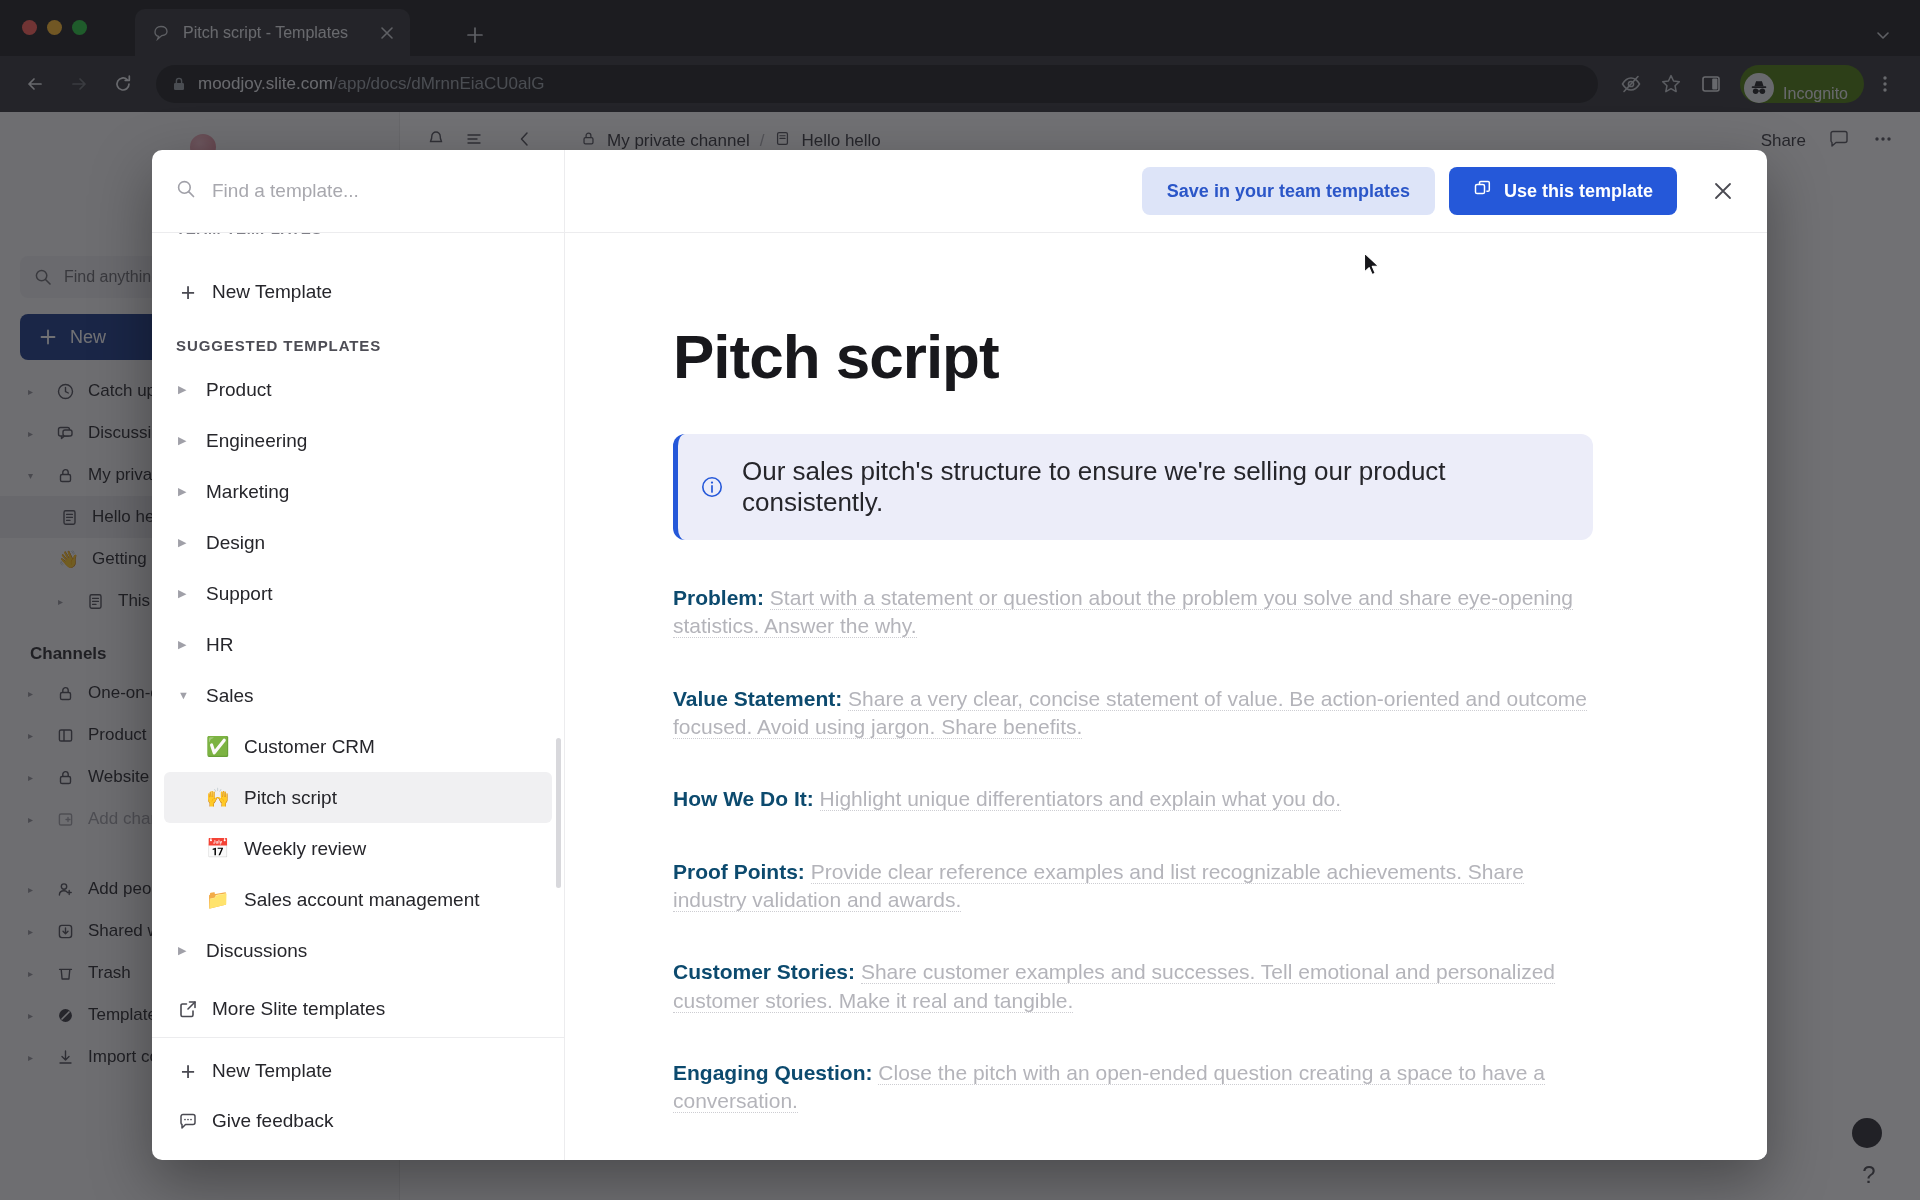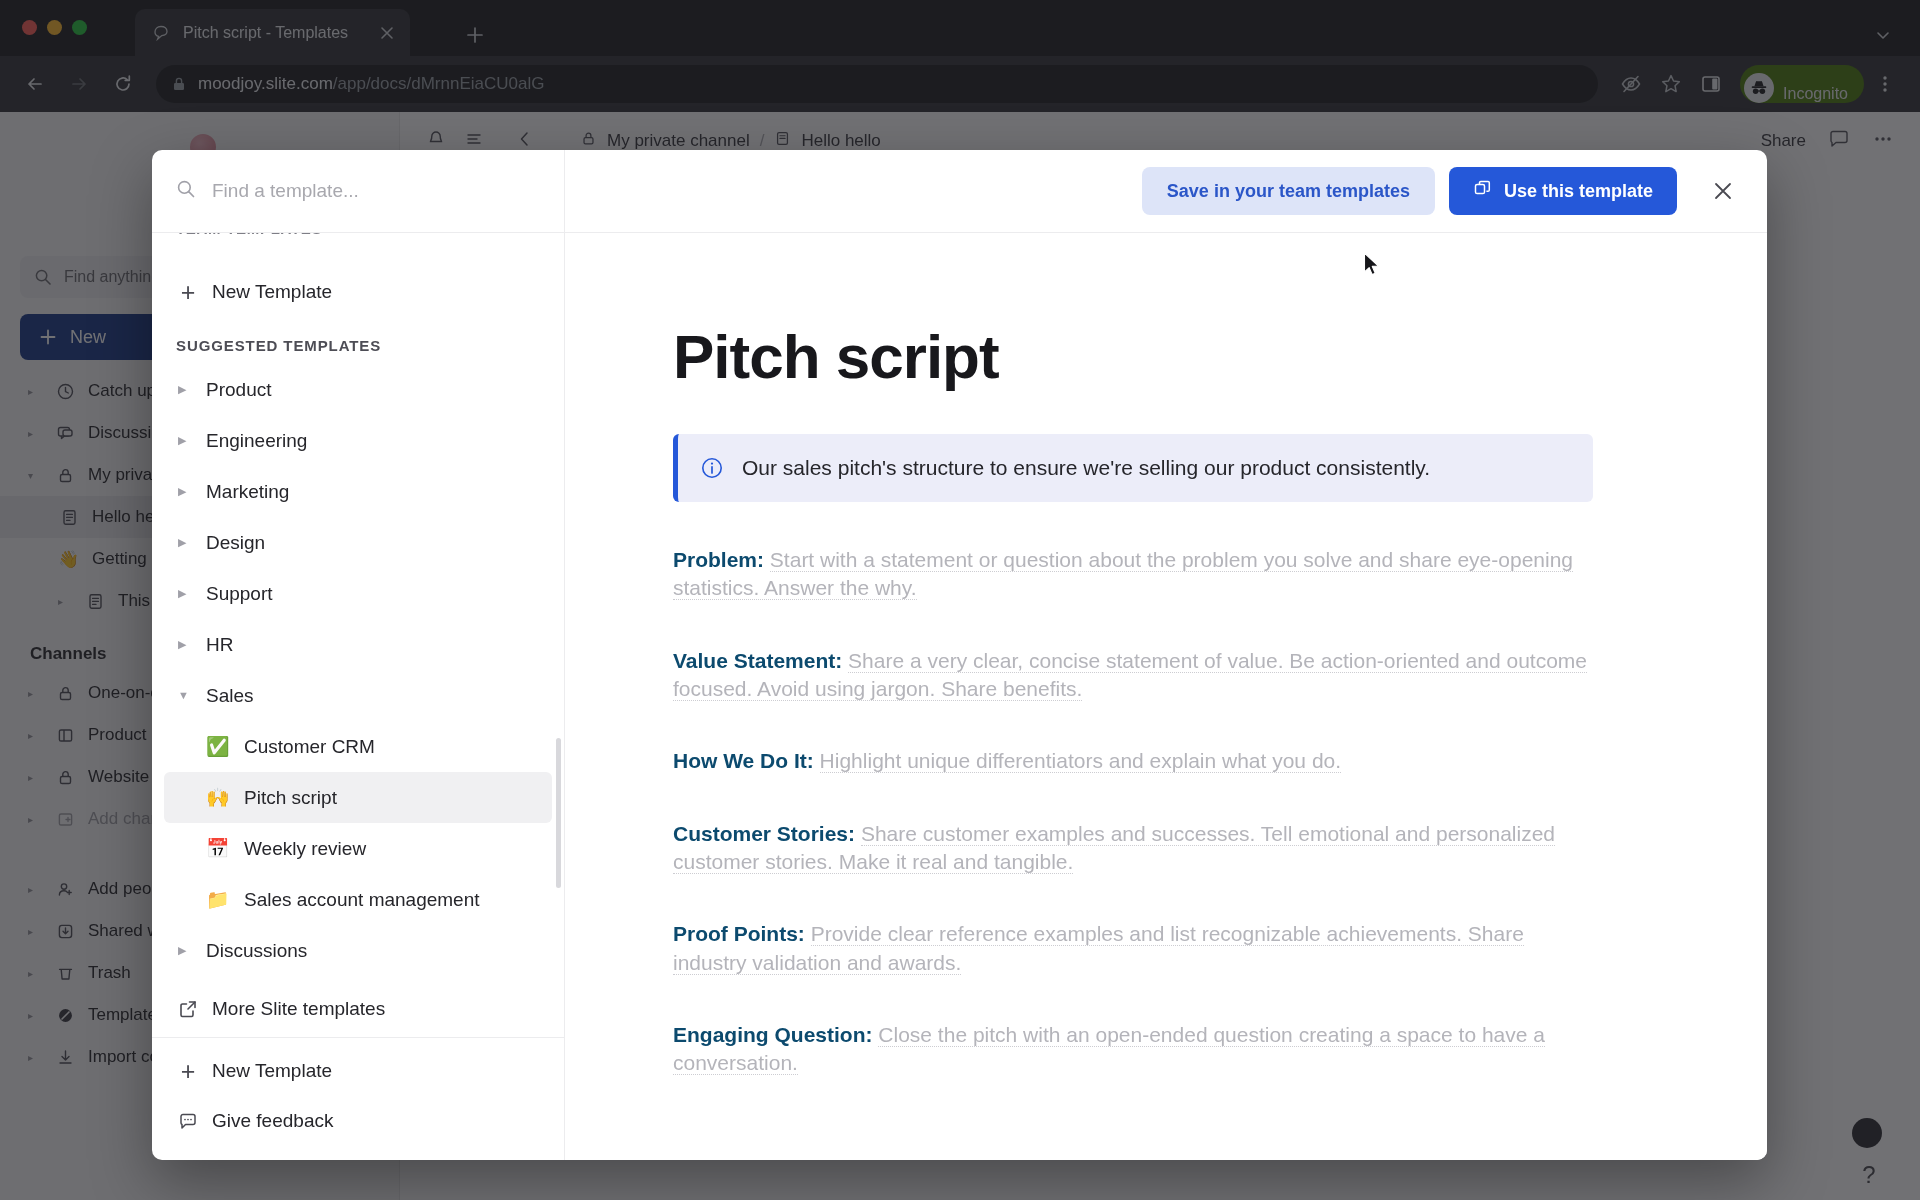"Our sales pitch's structure to" .callout { border-radius: 6px -> 12px; font-size: 21px -> 26px }
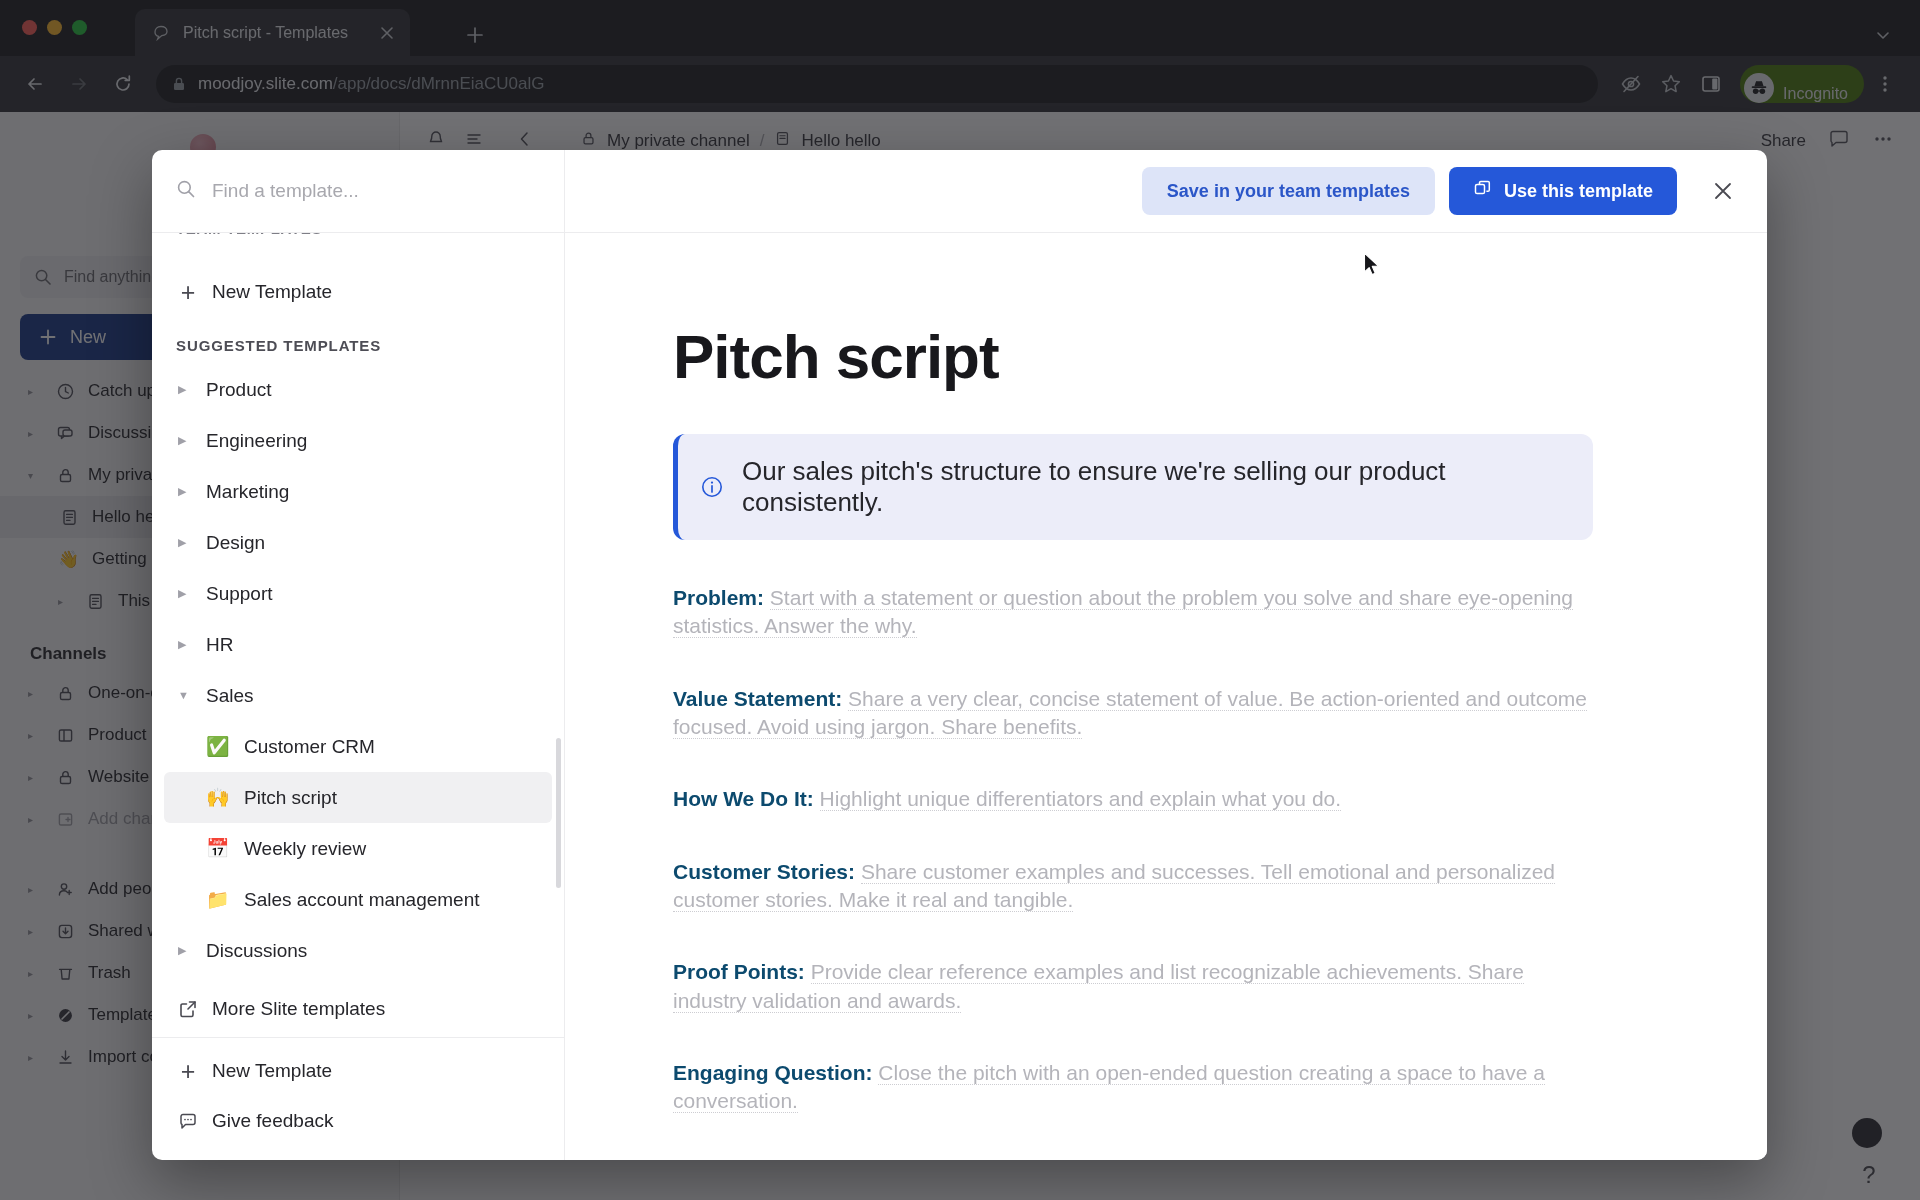"Customer Stories: Share customer" p.doc-para { order: before "Proof Points: Provide clear reference" -> after "Proof Points: Provide clear reference" }
